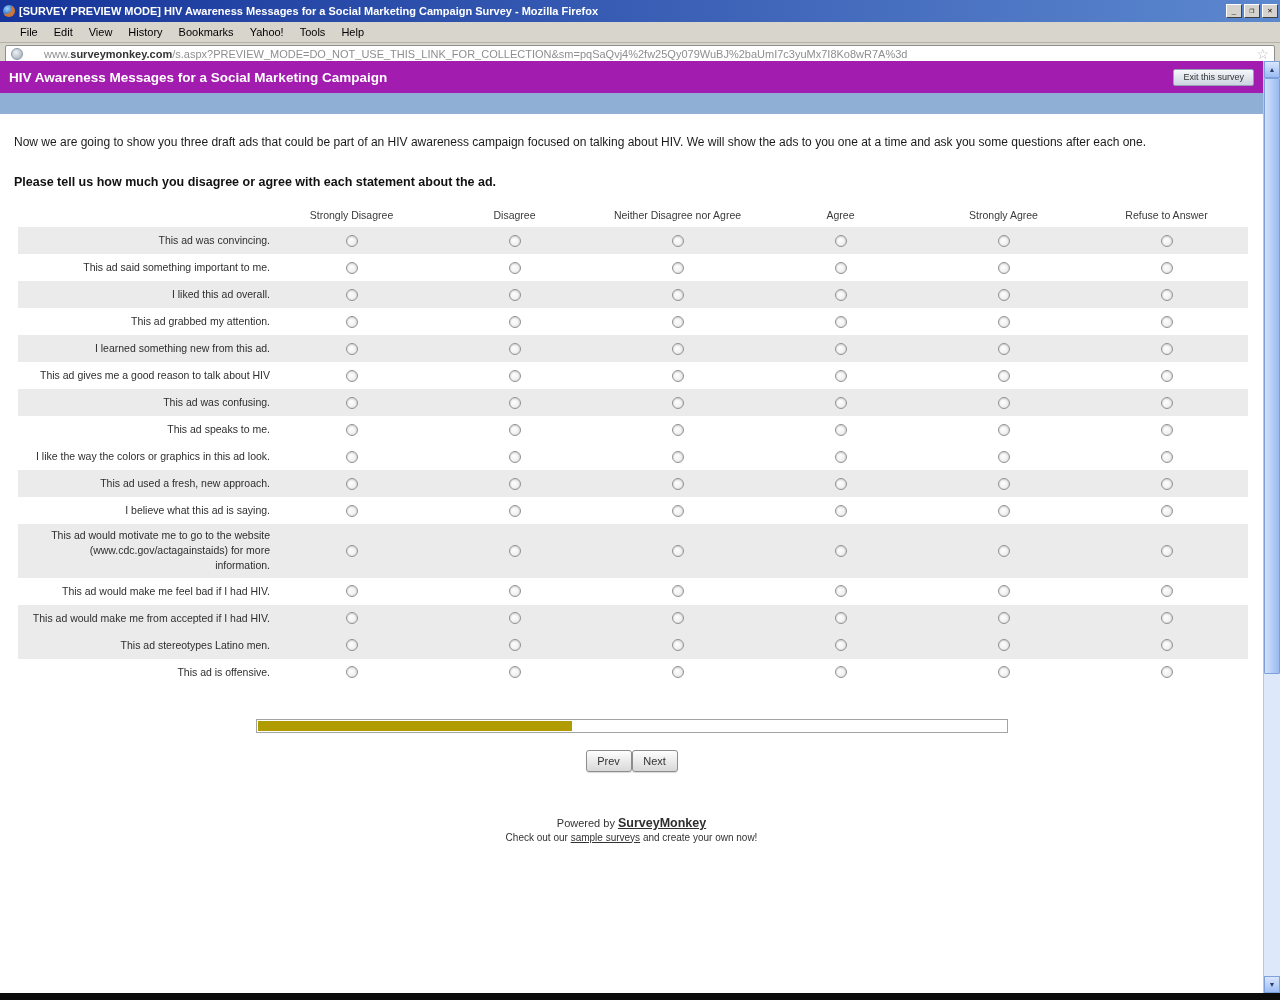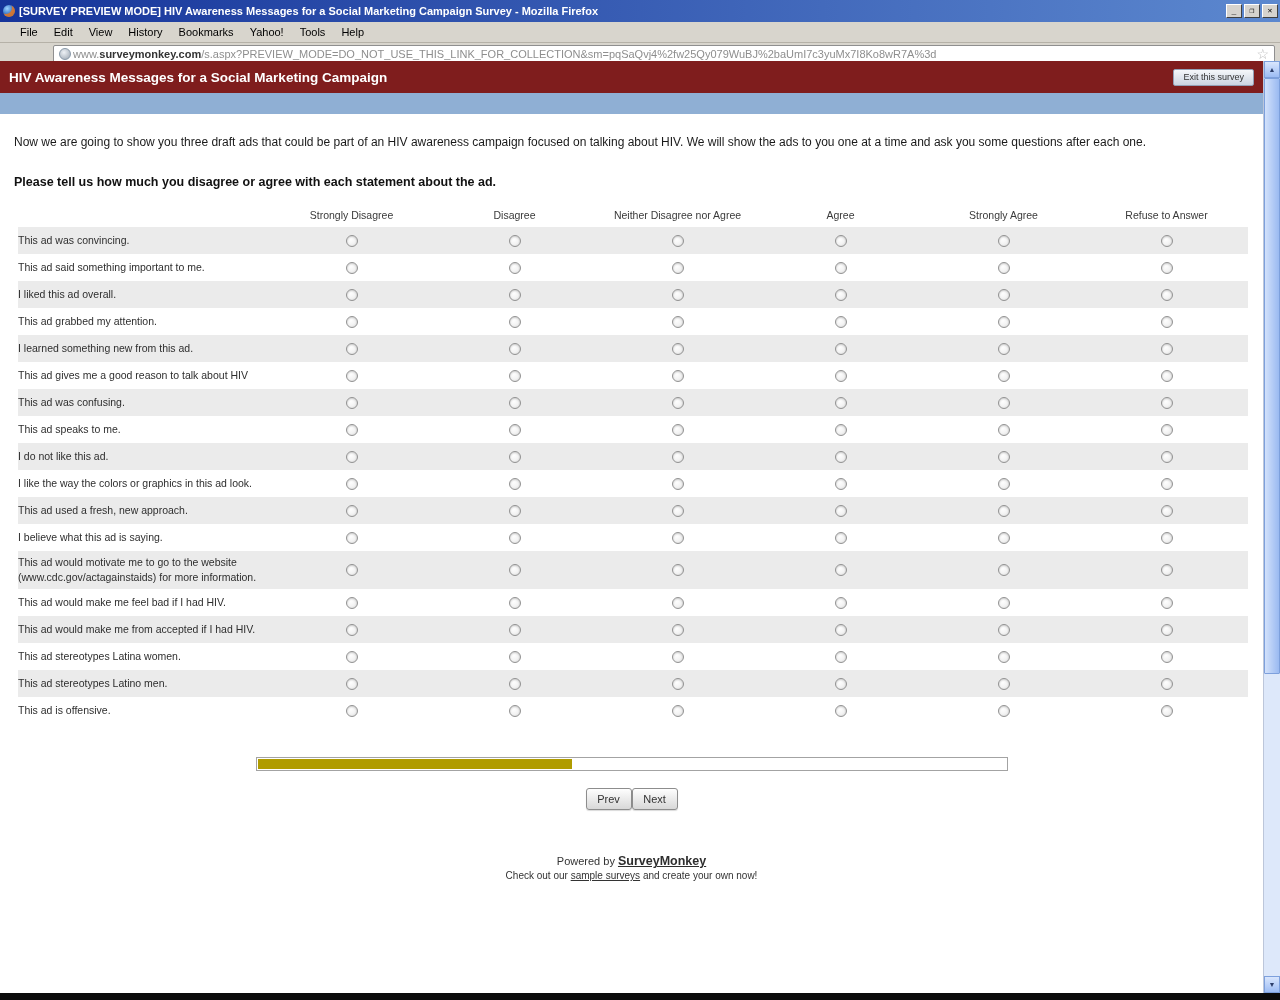"www.surveymonkey.com/s.aspx?PREVIEW_MODE" .url-box { gap: 2px -> 21px; margin-left: 48px -> none }
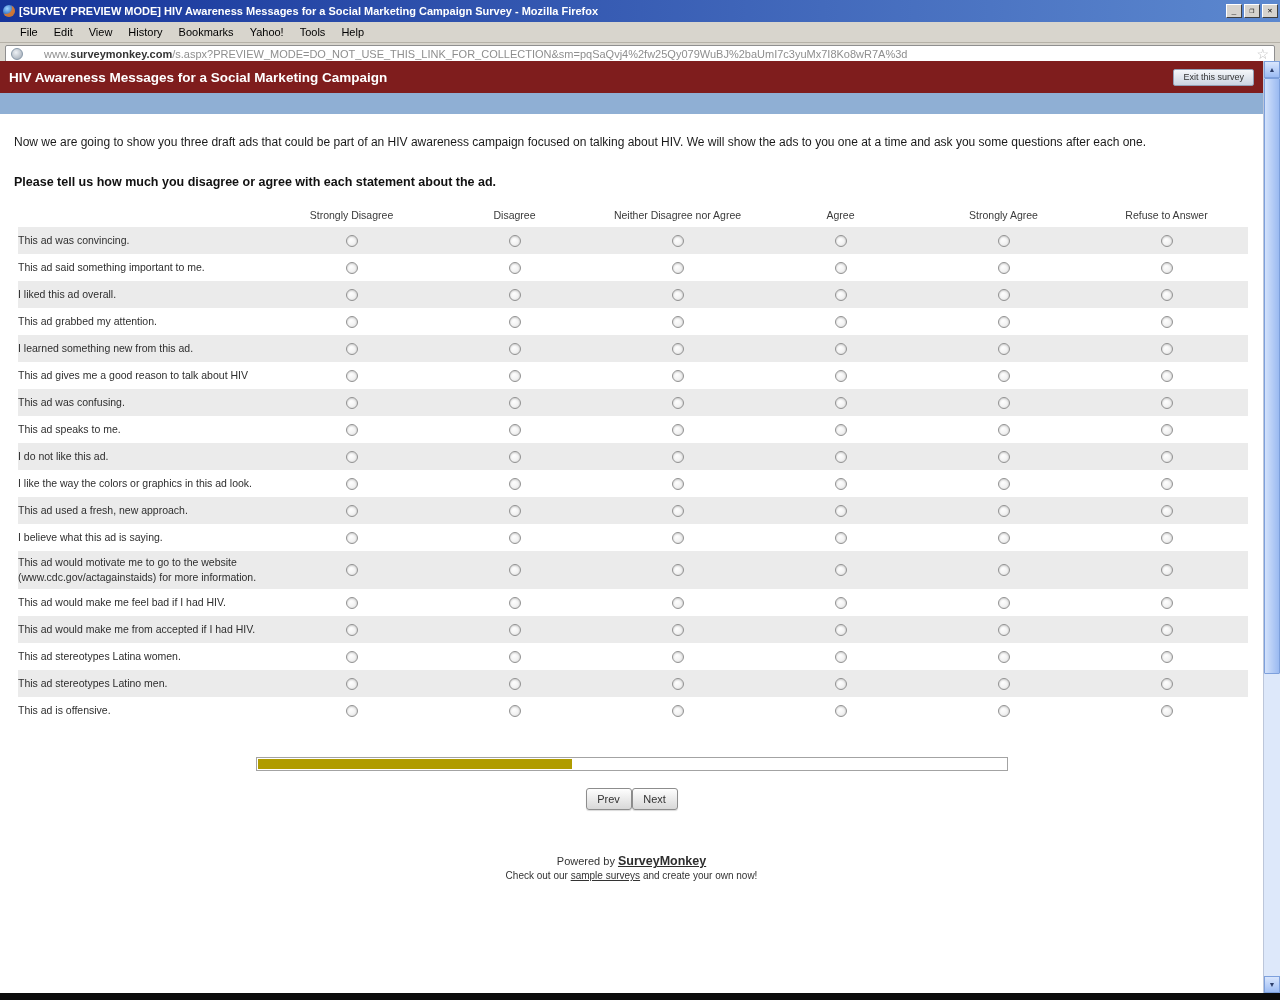"HIV Awareness Messages for a" .survey-header { background: #7f1d1d -> #a21caf }
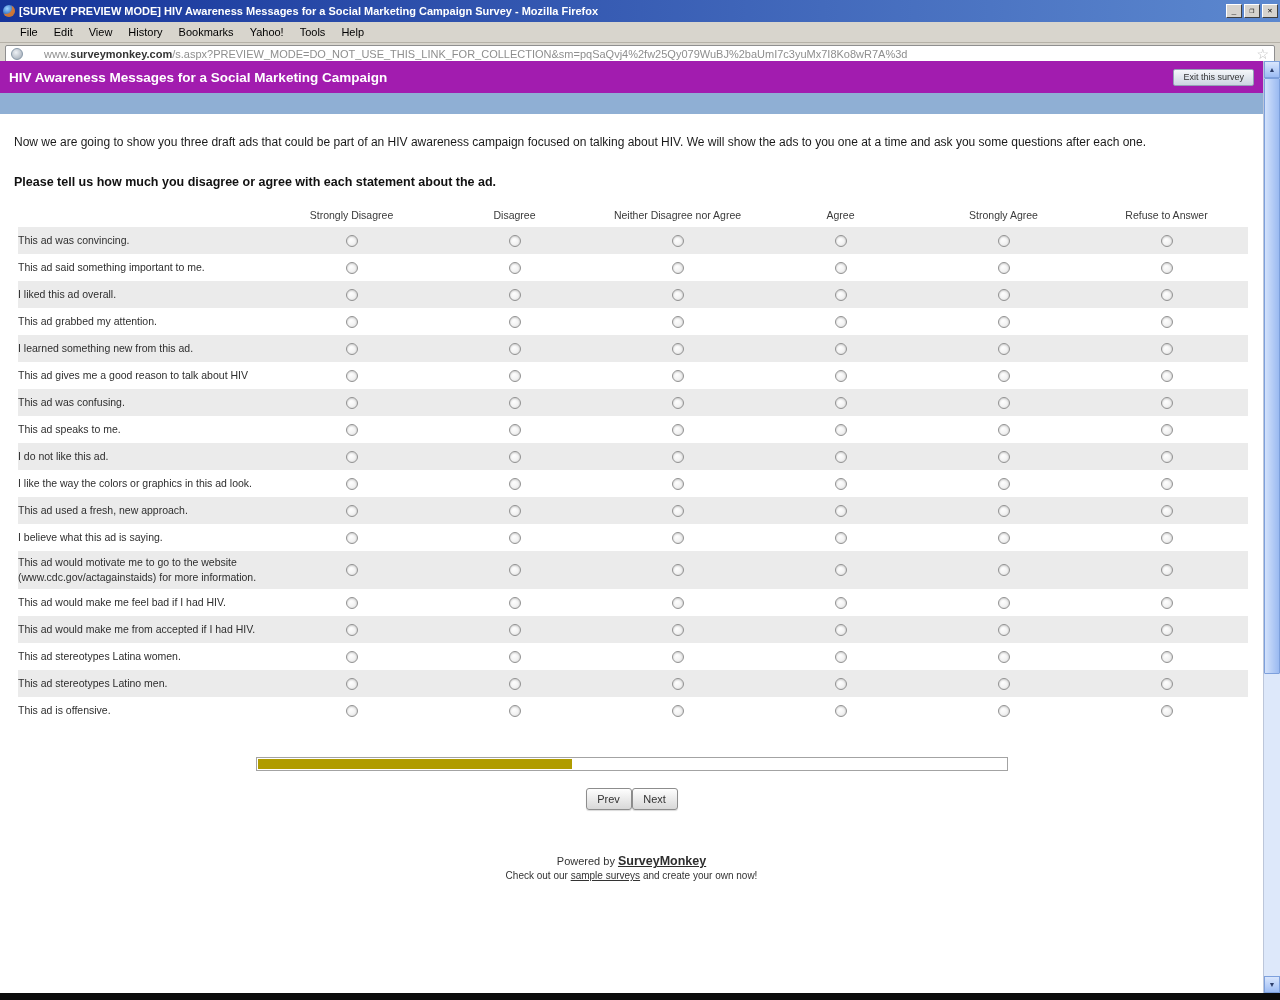"This ad was convincing." .statement { padding: 4px 0 4px 0 -> 4px 0 4px 14px; text-align: none -> right }
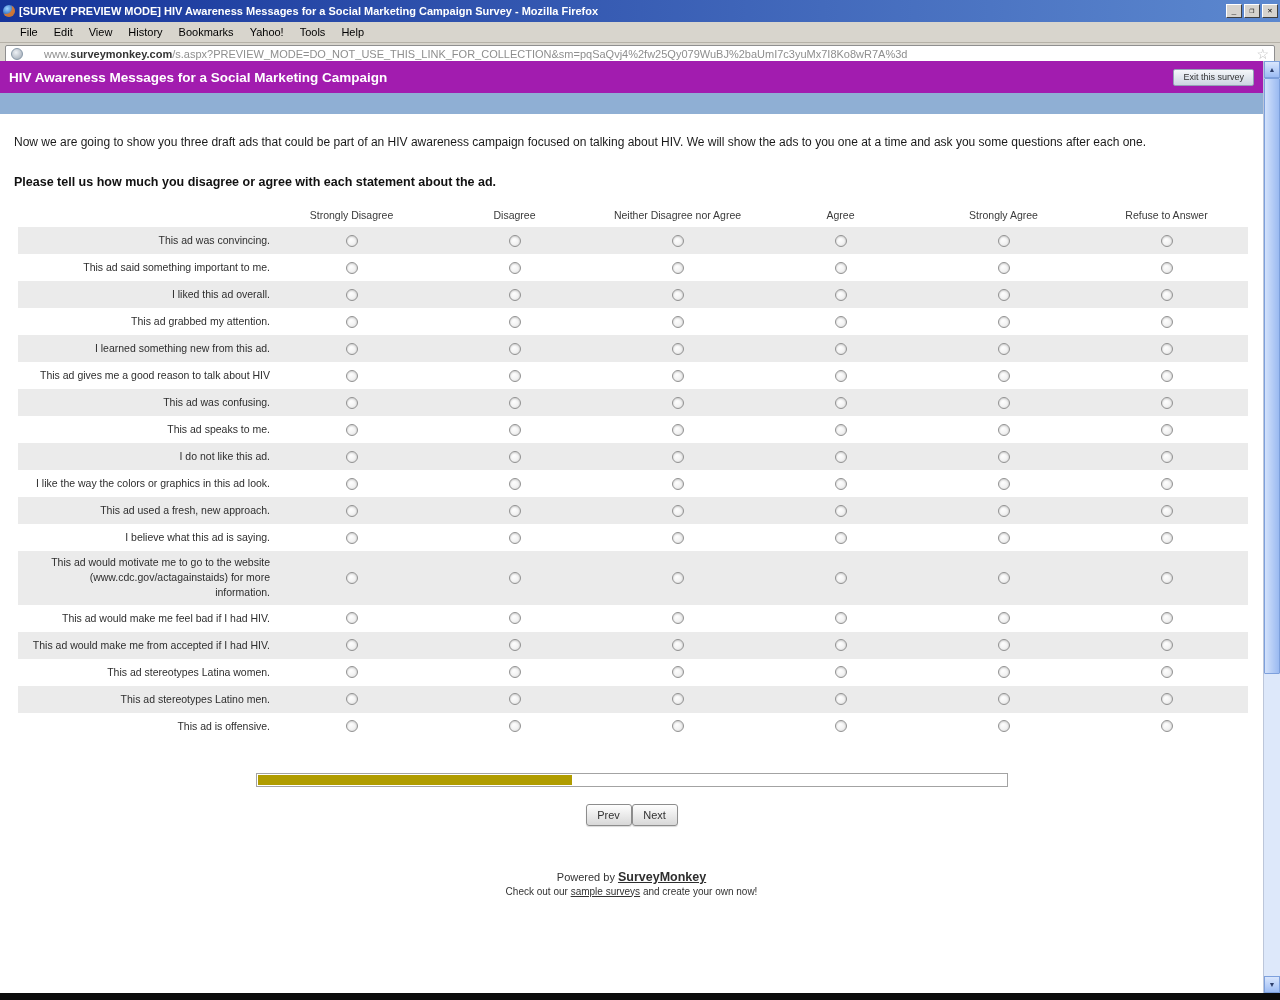"I do not like this" div.matrix-row { html: <div> <div>I do not like this ad.</div> <div> <span></span> </div> <div> <span></span> </div> <div> <span></span> </div> <div> <span></span> </div> <div> <span></span> </div> <div> <span></span> </div> </div> -> none }
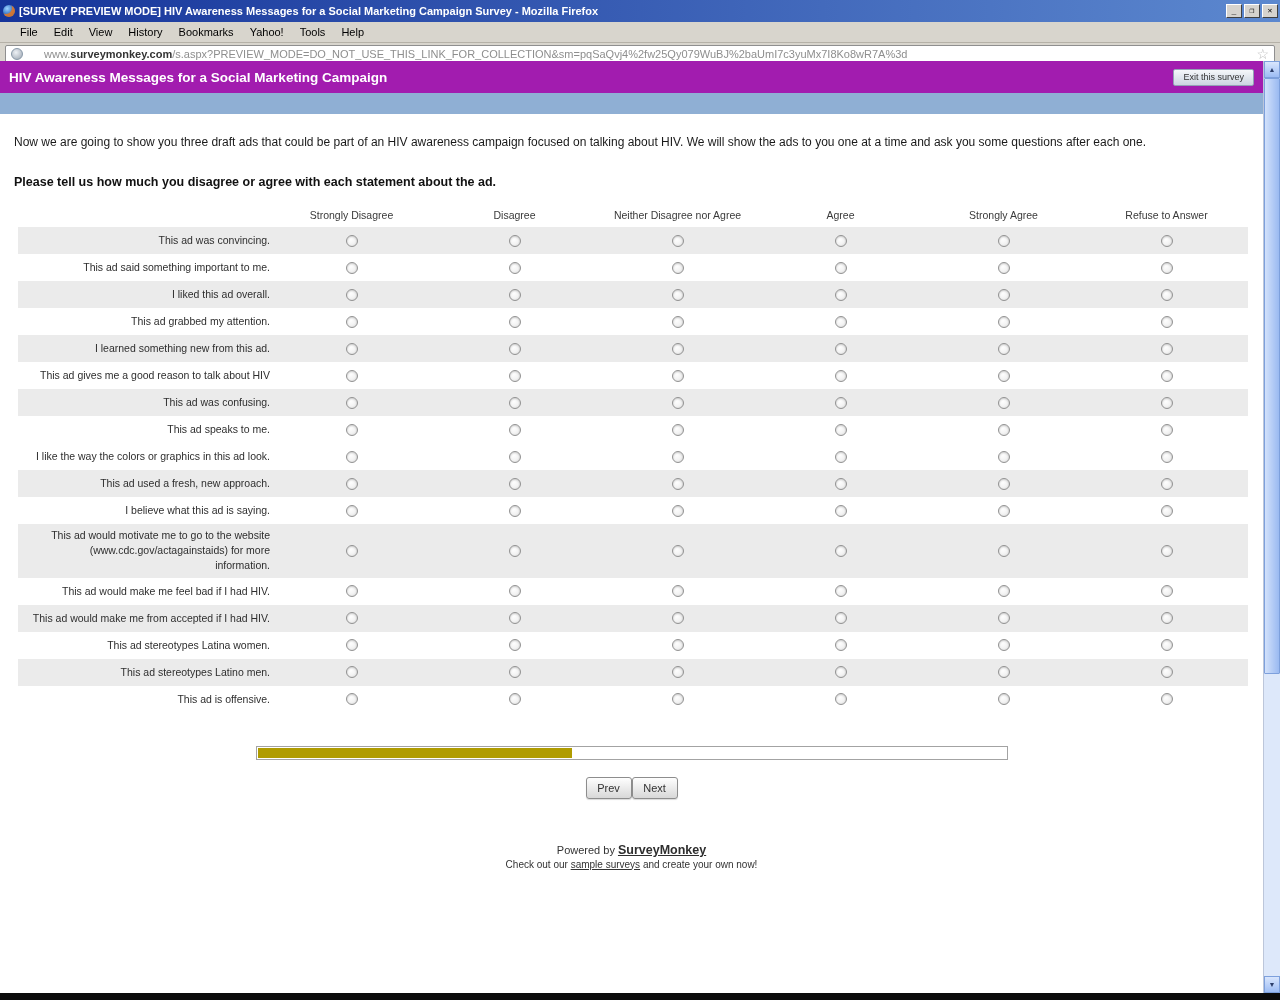"This ad stereotypes Latina women." div.matrix-row { html: <div> <div>This ad stereotypes Latina women.</div> <div> <span></span> </div> <div> <span></span> </div> <div> <span></span> </div> <div> <span></span> </div> <div> <span></span> </div> <div> <span></span> </div> </div> -> none }
